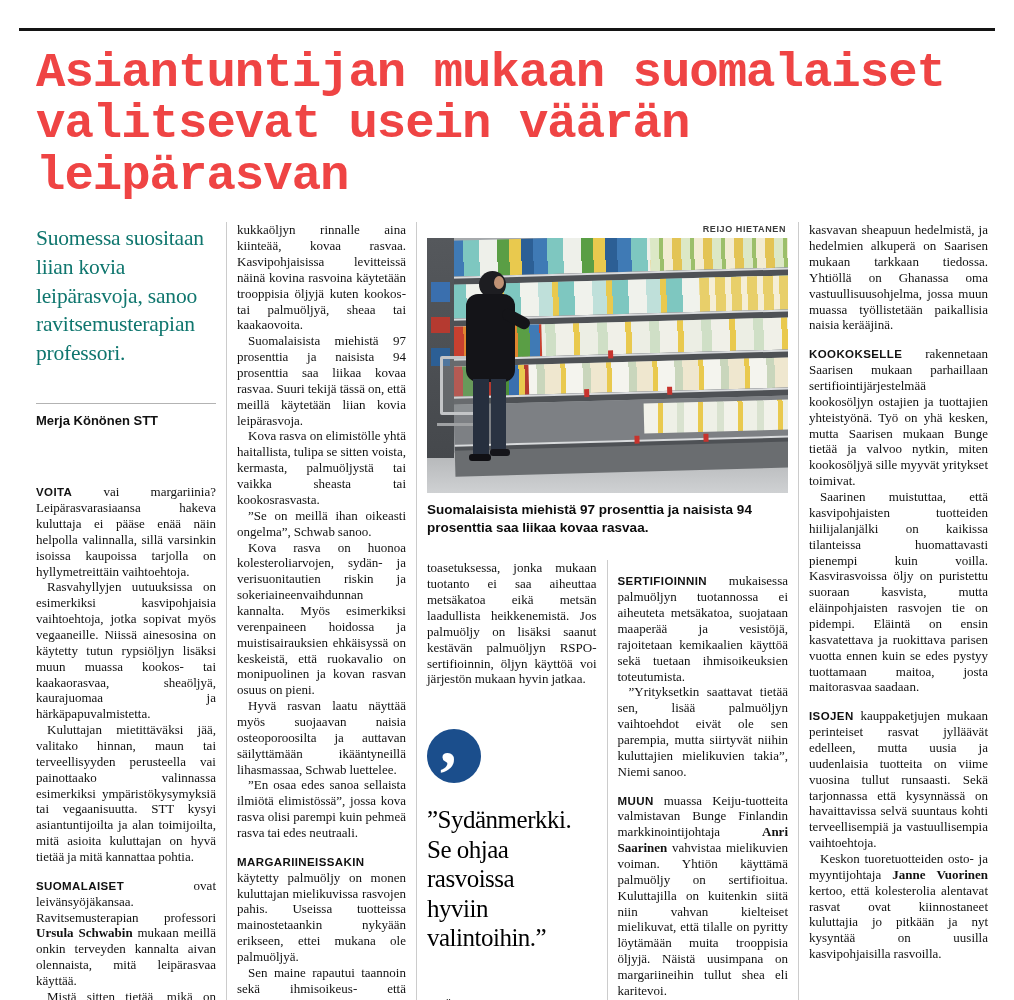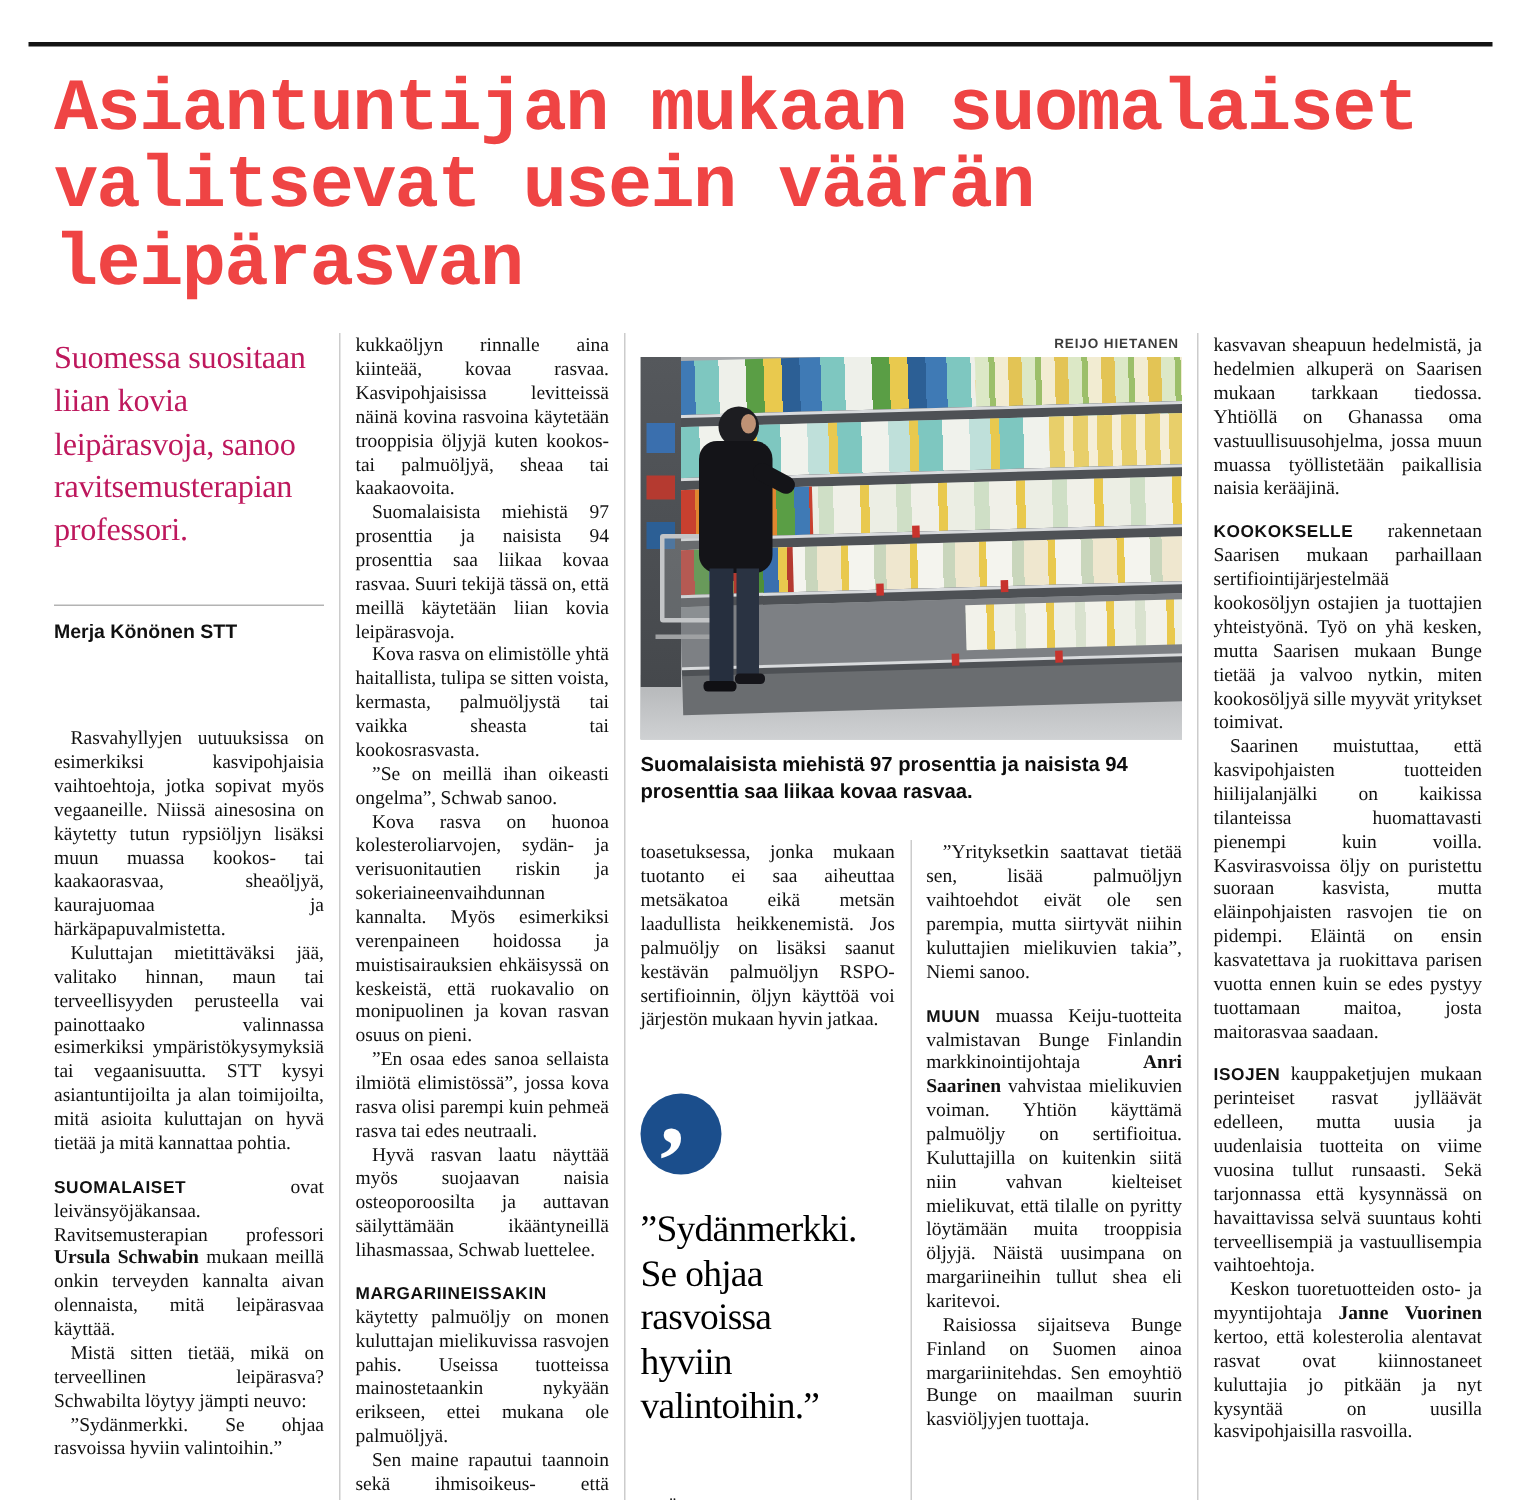"Suomessa suositaan liian kovia" .standfirst { color: #be185d -> #0f766e }
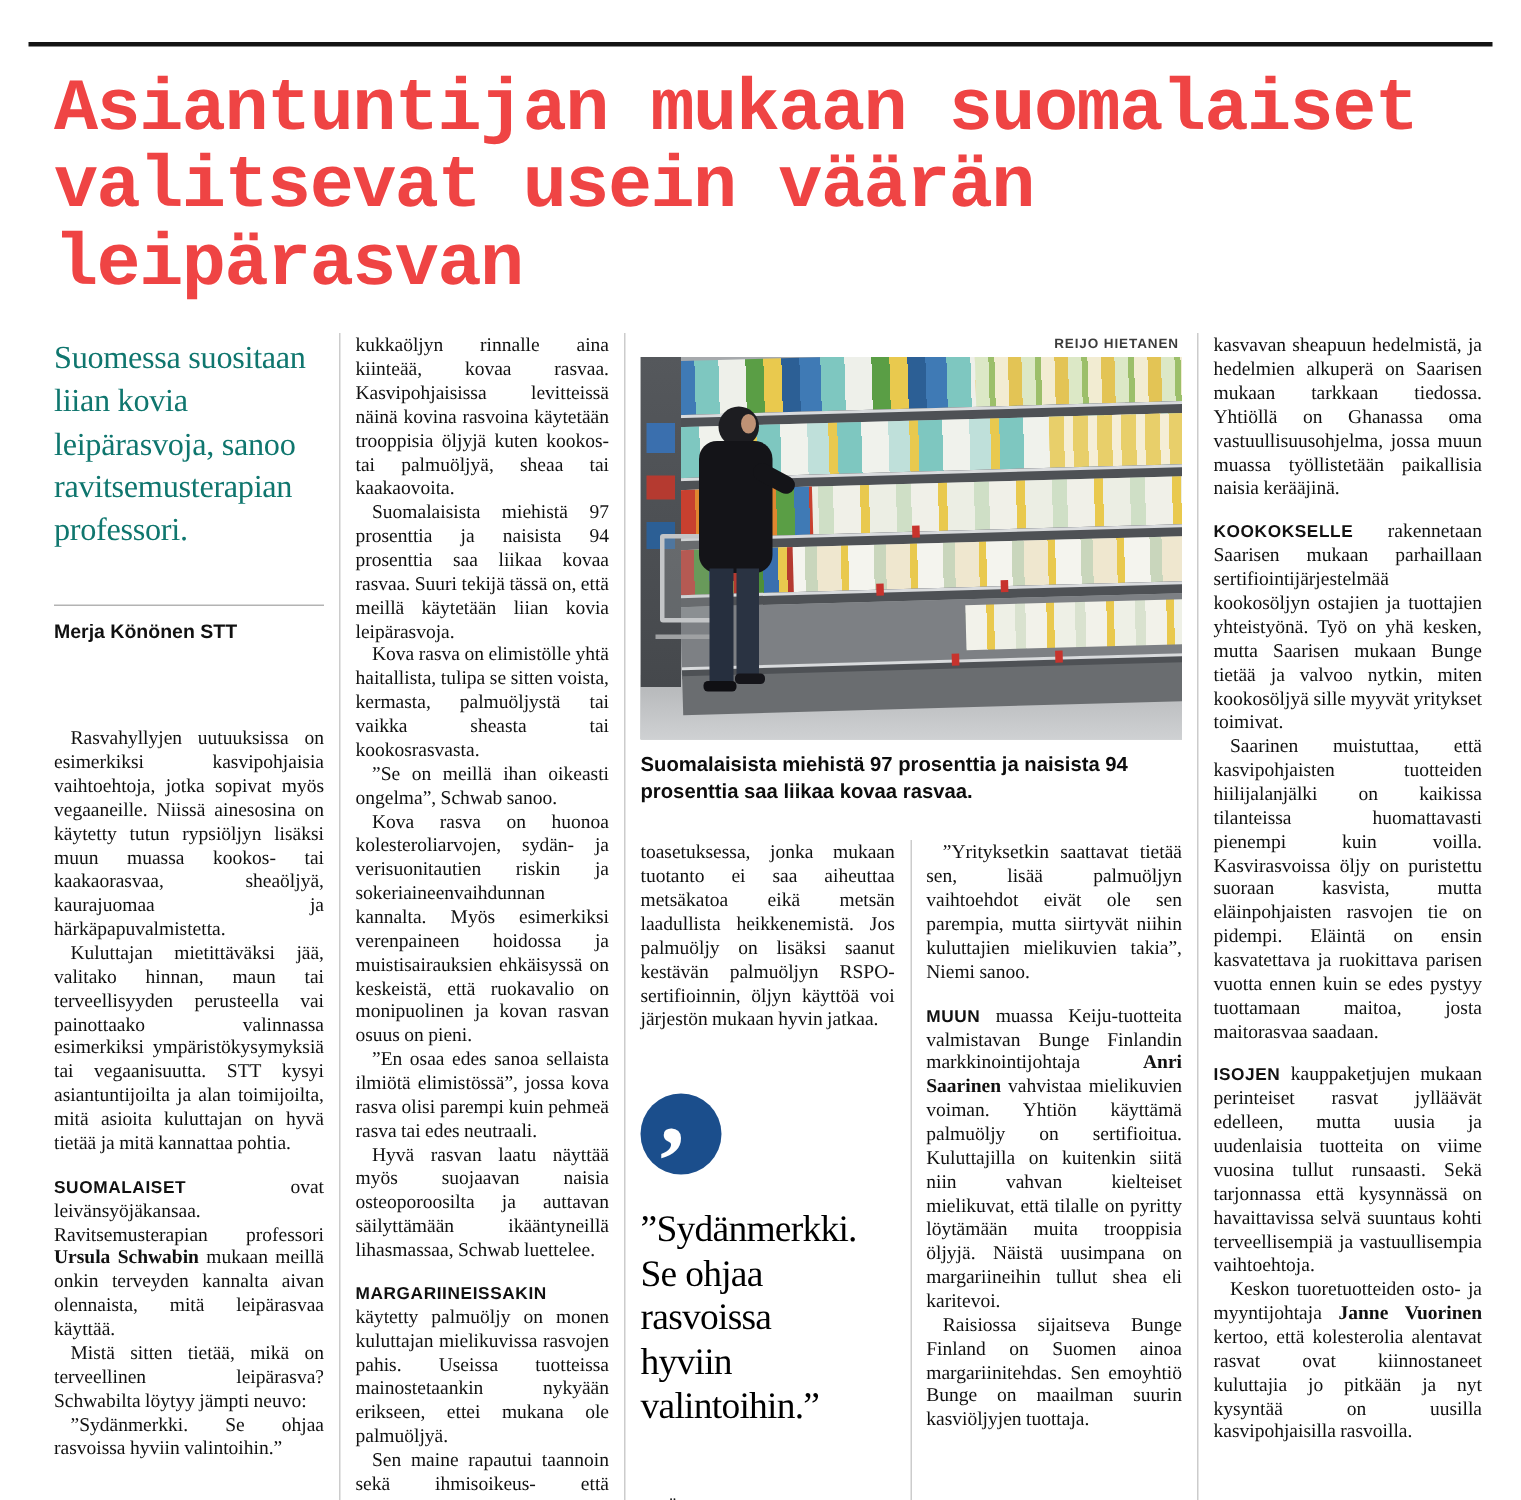"VOITA vai margariinia?" p.has-lead { html: none -> <p><span>VOITA</span> vai margariinia? Leipärasvarasiaansa hakeva kuluttaja ei pääse enää näin helpolla valinnalla, sillä varsinkin isoissa kaupoissa tarjolla on hyllymetreittäin vaihtoehtoja.</p> }
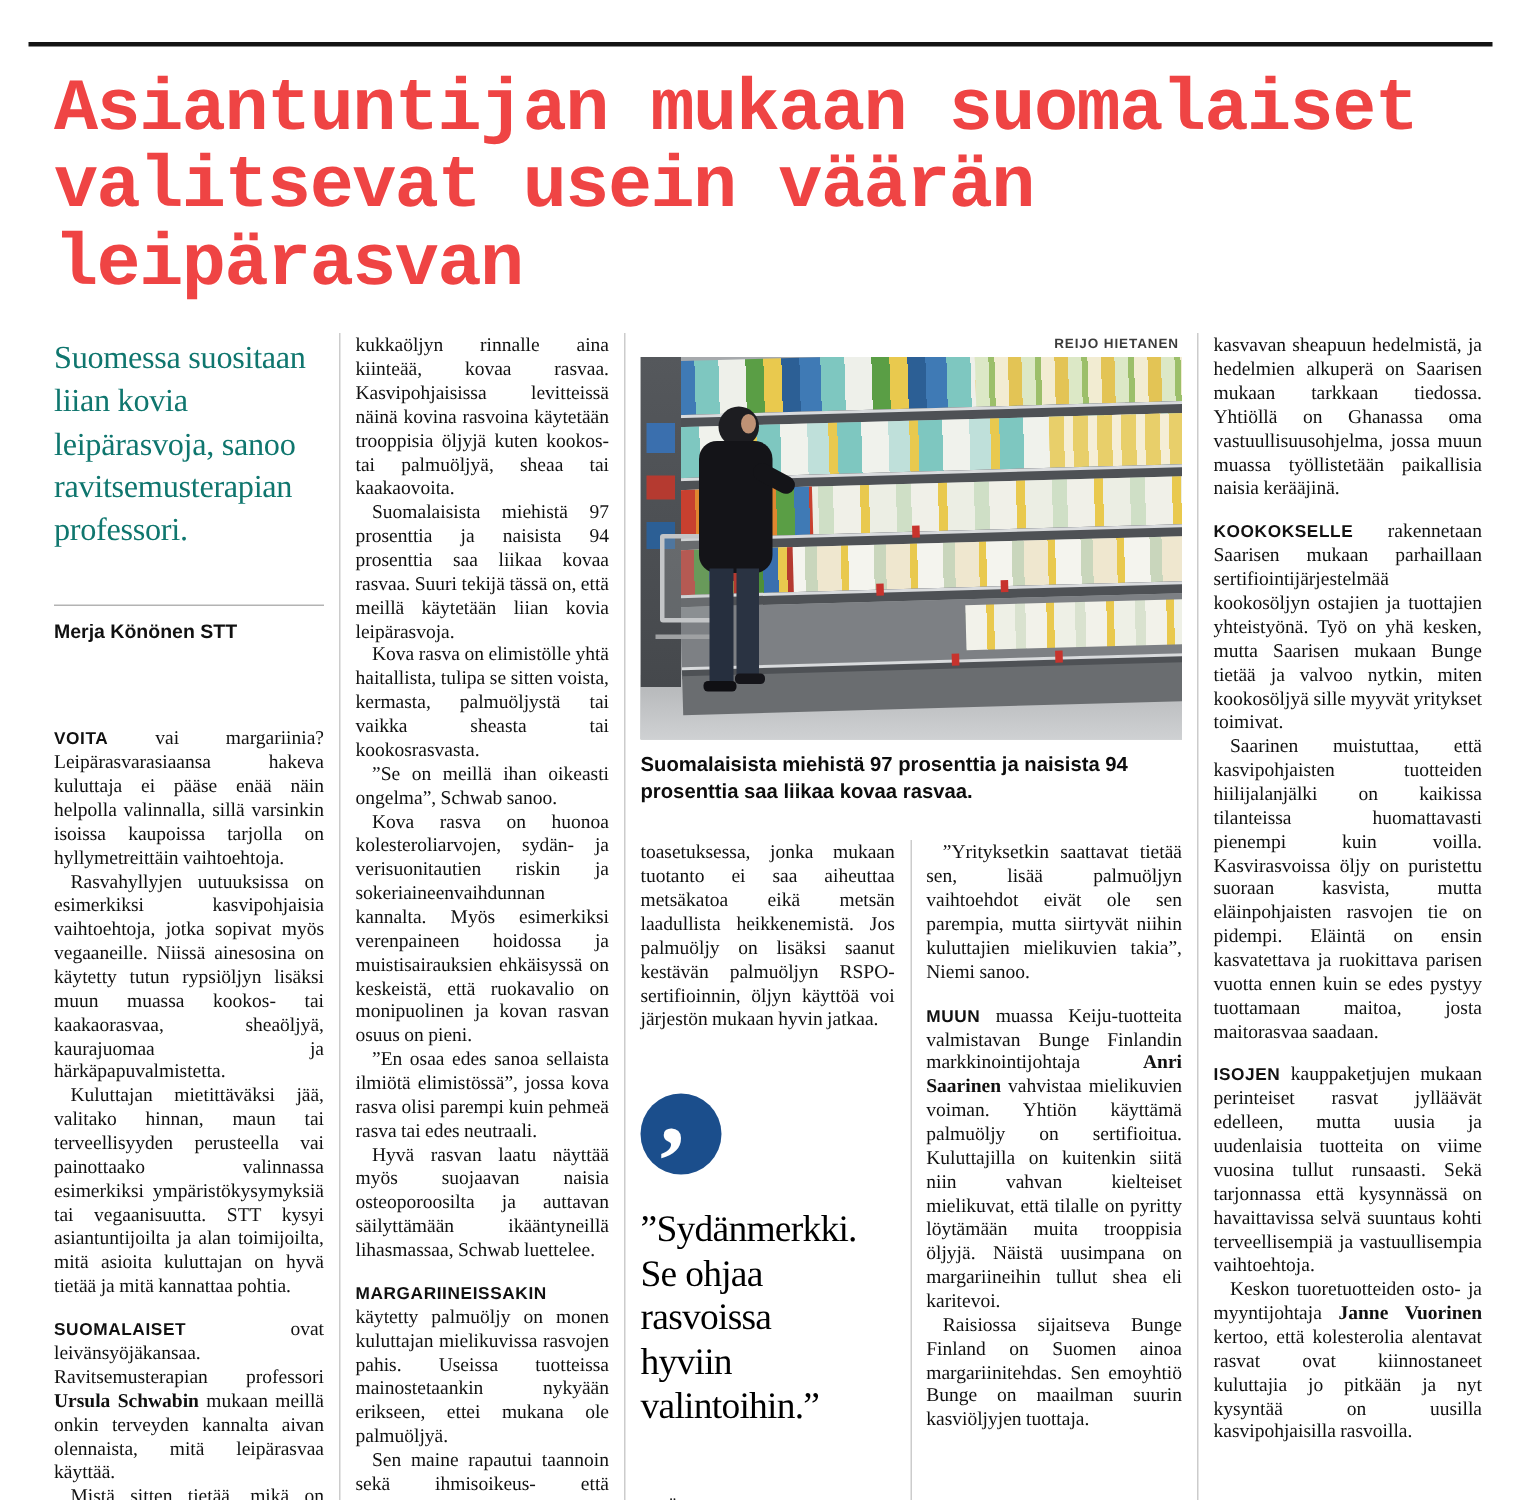"SERTIFIOINNIN mukaisessa palmuöljyn" p.has-lead { html: none -> <p><span>SERTIFIOINNIN</span> mukaisessa palmuöljyn tuotannossa ei aiheuteta metsäkatoa, suojataan maaperää ja vesistöjä, rajoitetaan kemikaalien käyttöä sekä tuetaan ihmisoikeuksien toteutumista.</p> }
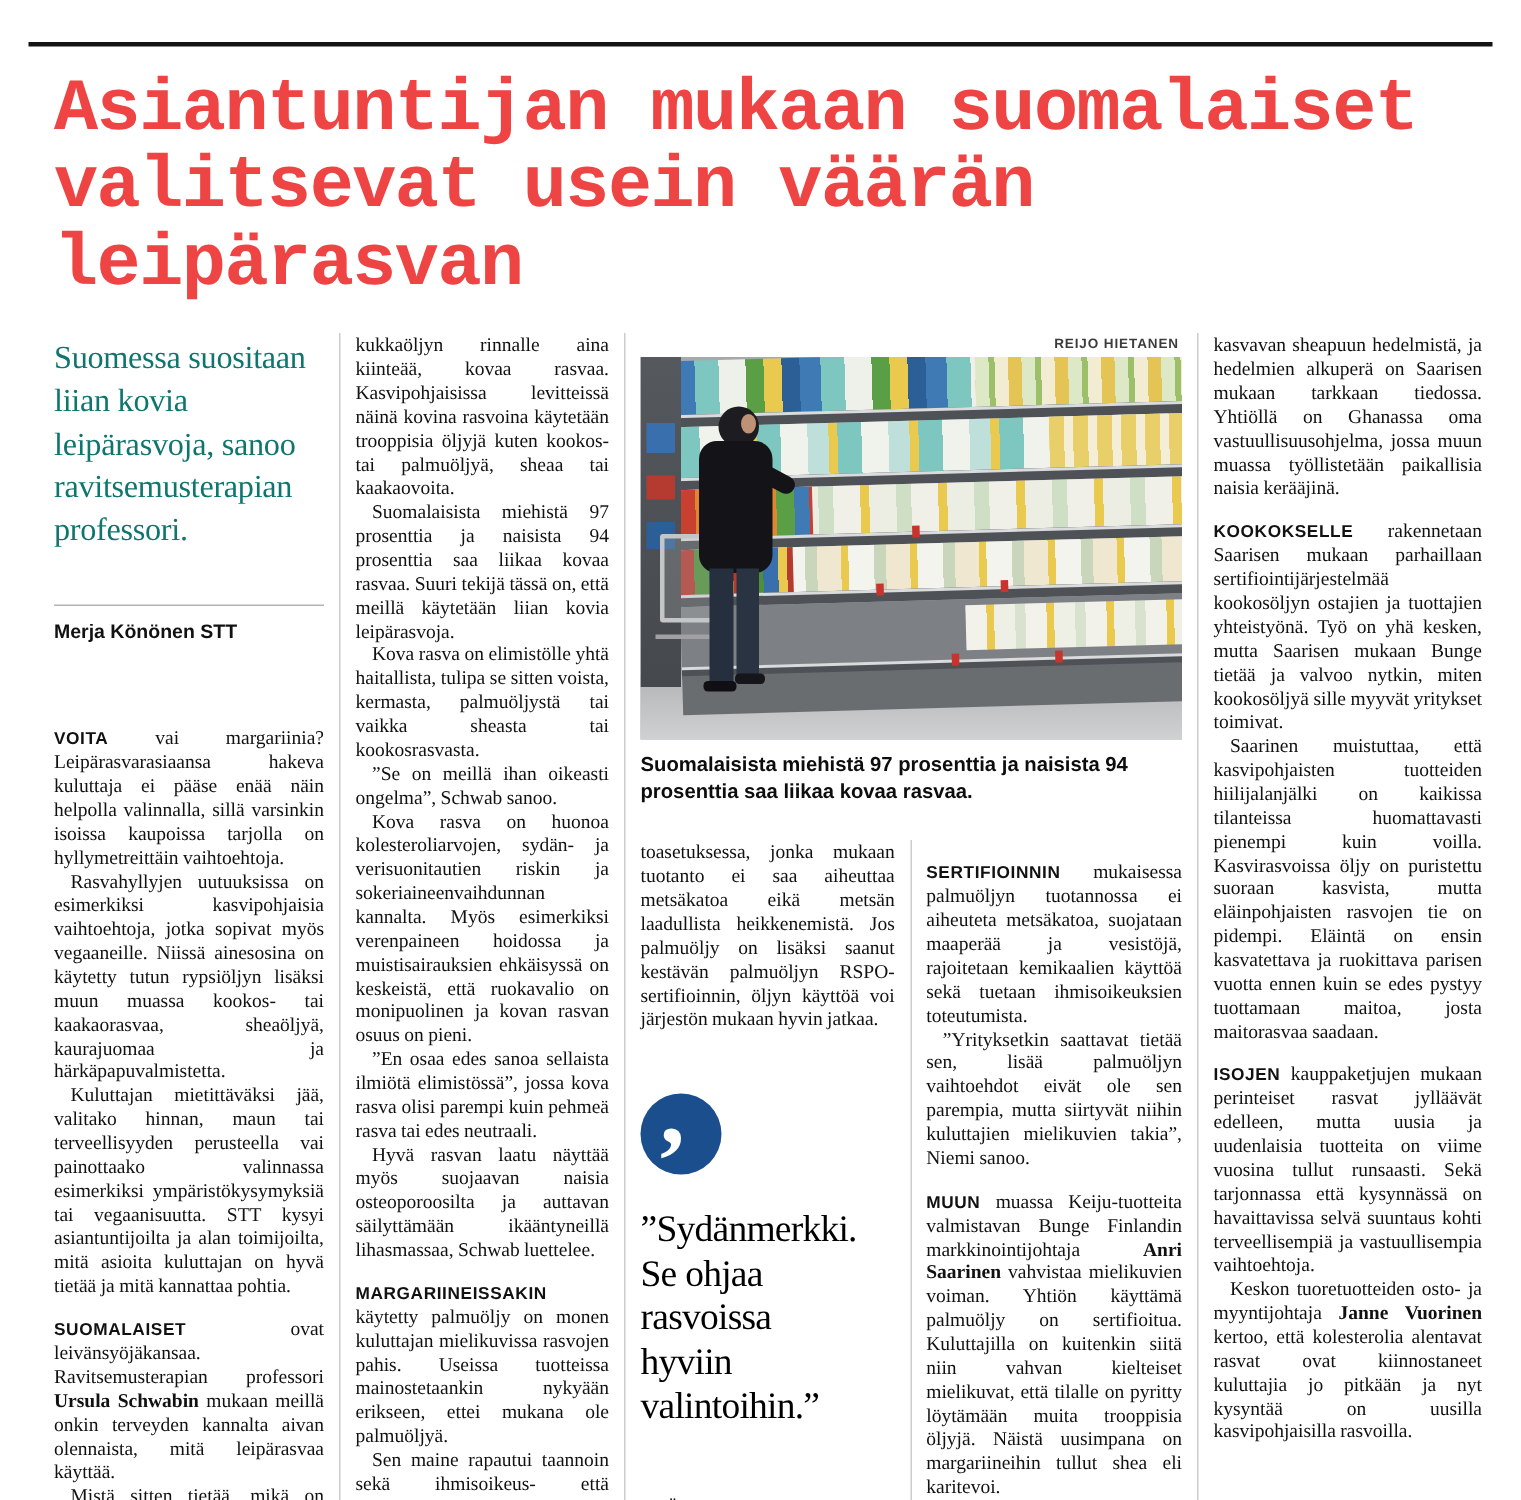"”En osaa edes sanoa sellaista" p.indent { order: before "Hyvä rasvan laatu näyttää myös" -> after "Hyvä rasvan laatu näyttää myös" }
